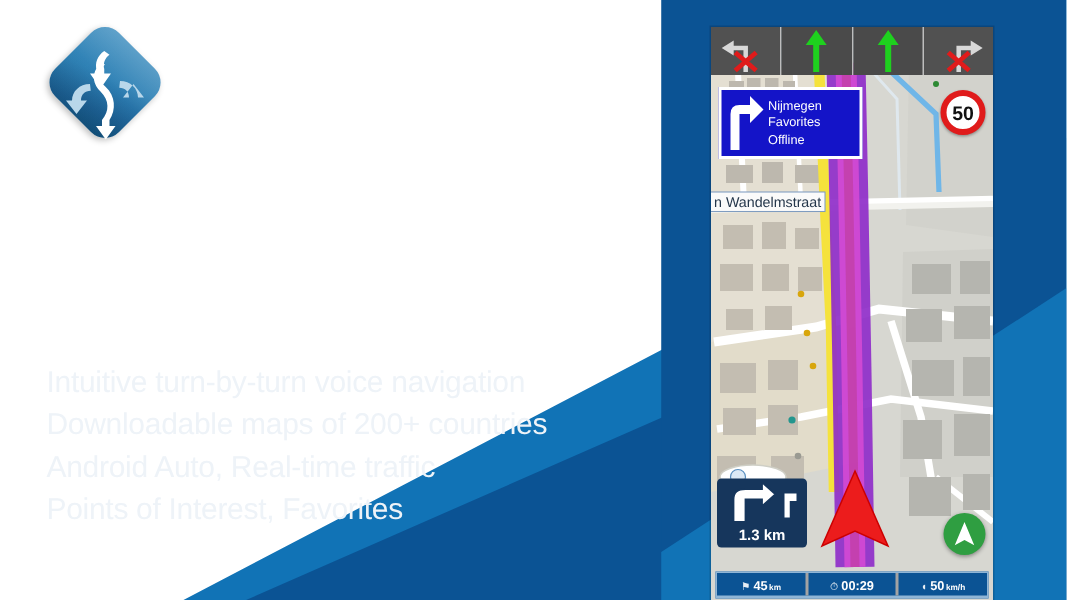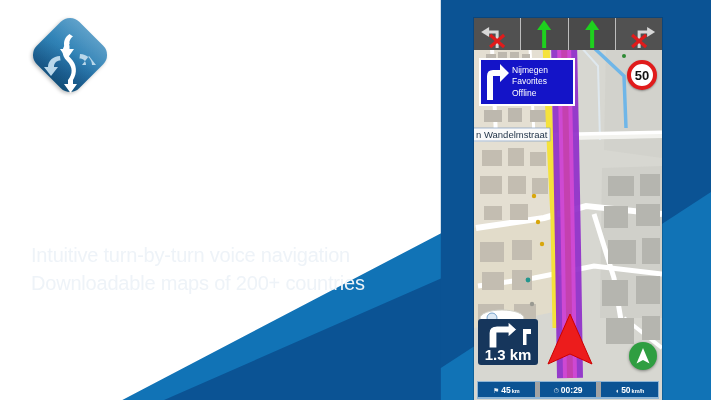"Android Auto, Real-time traffic" div.bullet { html: none -> <div>Android Auto, Real-time traffic</div> }
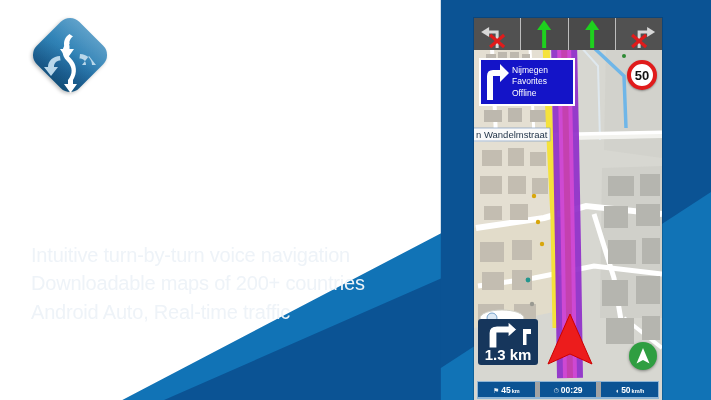"Points of Interest, Favorites" div.bullet { html: none -> <div>Points of Interest, Favorites</div> }
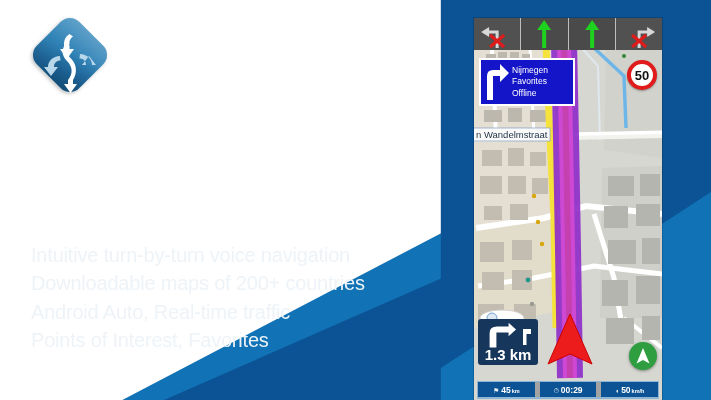"1.3 km" #turn-dist { font-size: 15px -> 10px }
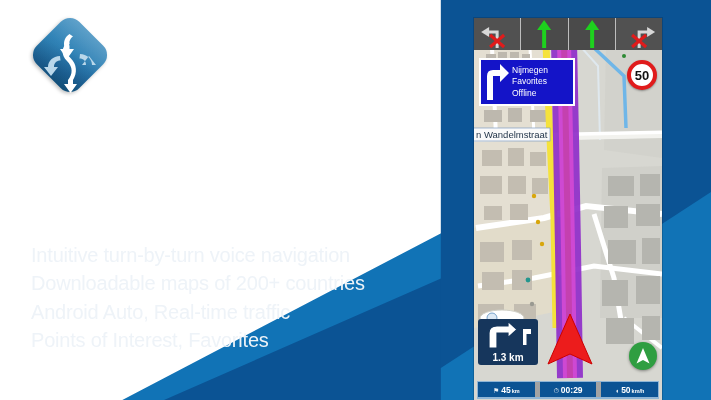"45" .stat { border-right: 5px solid #a3a3a3 -> 2px solid #a3a3a3 }
